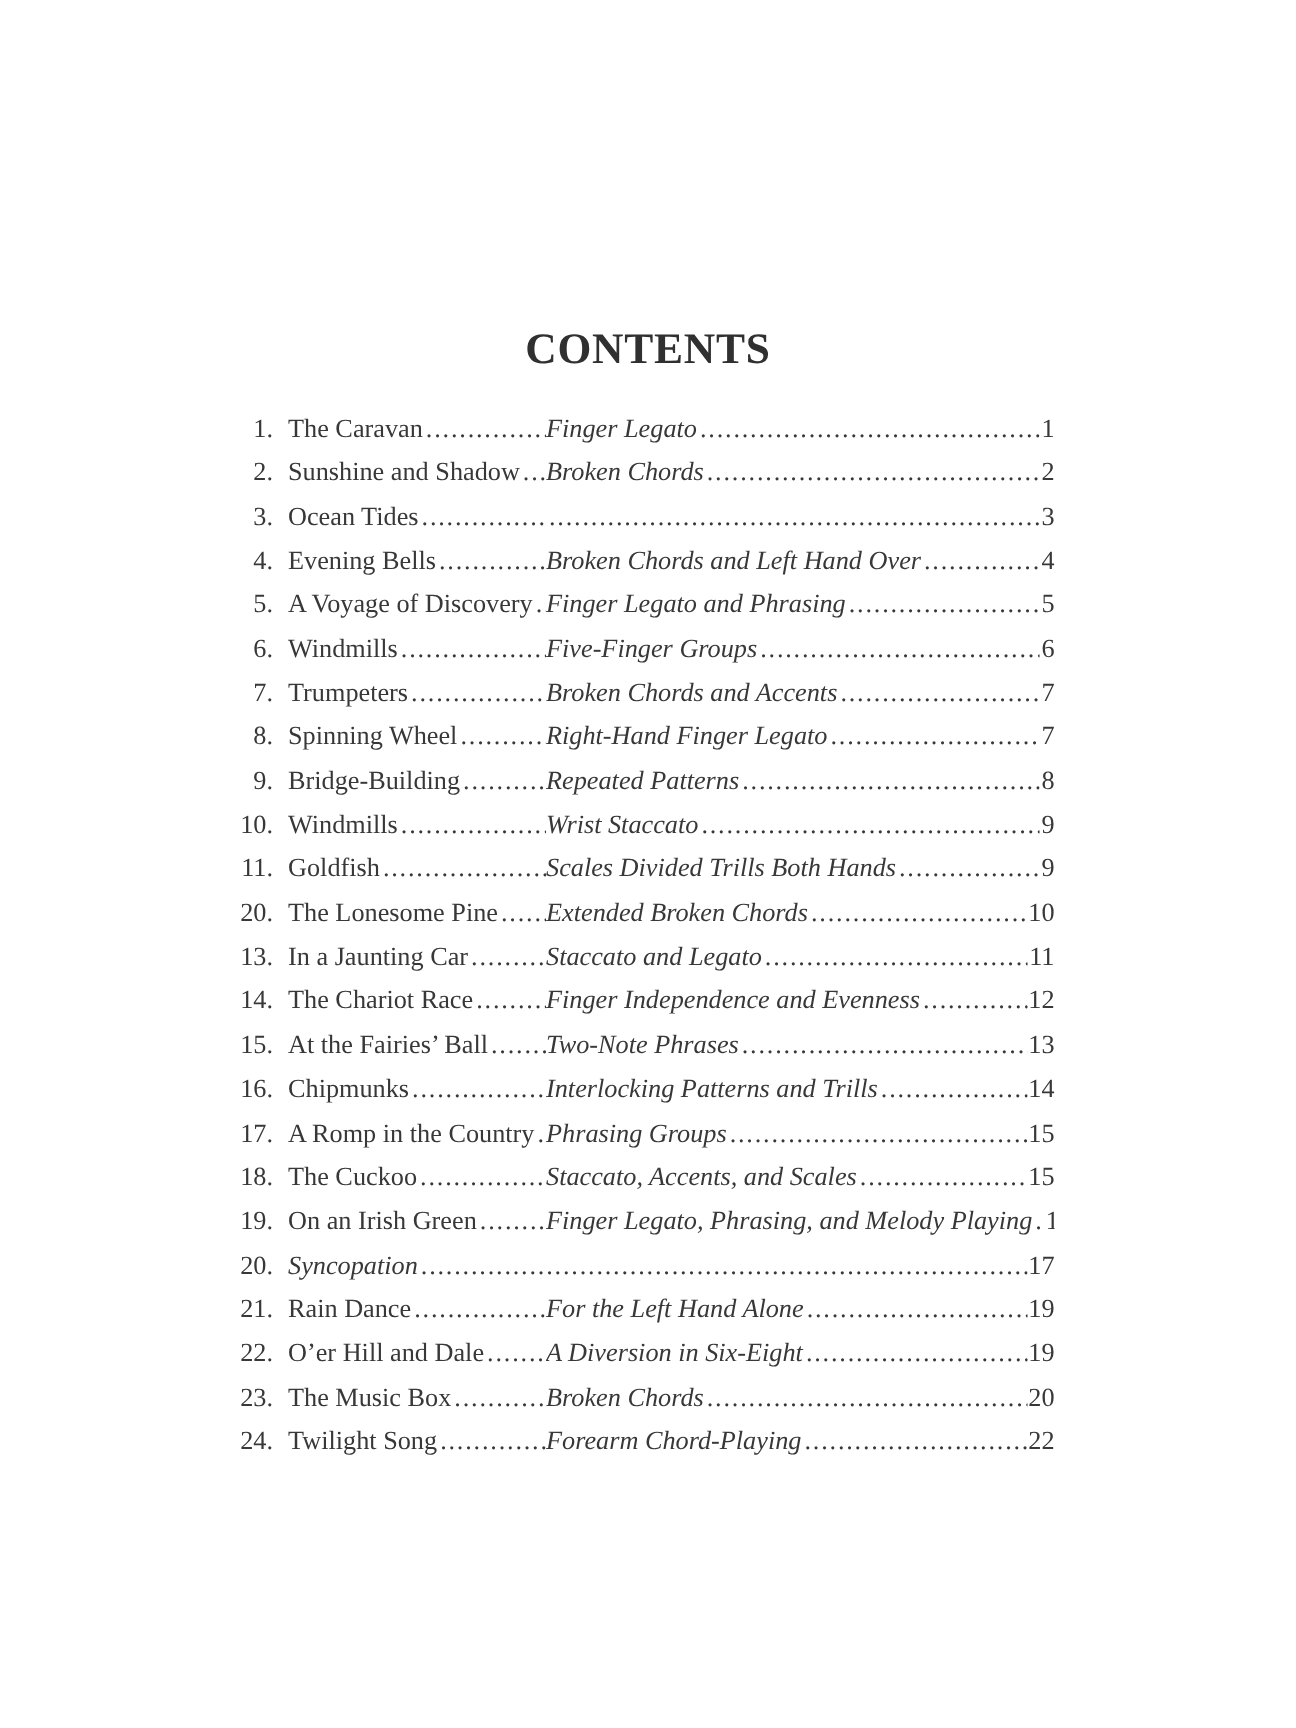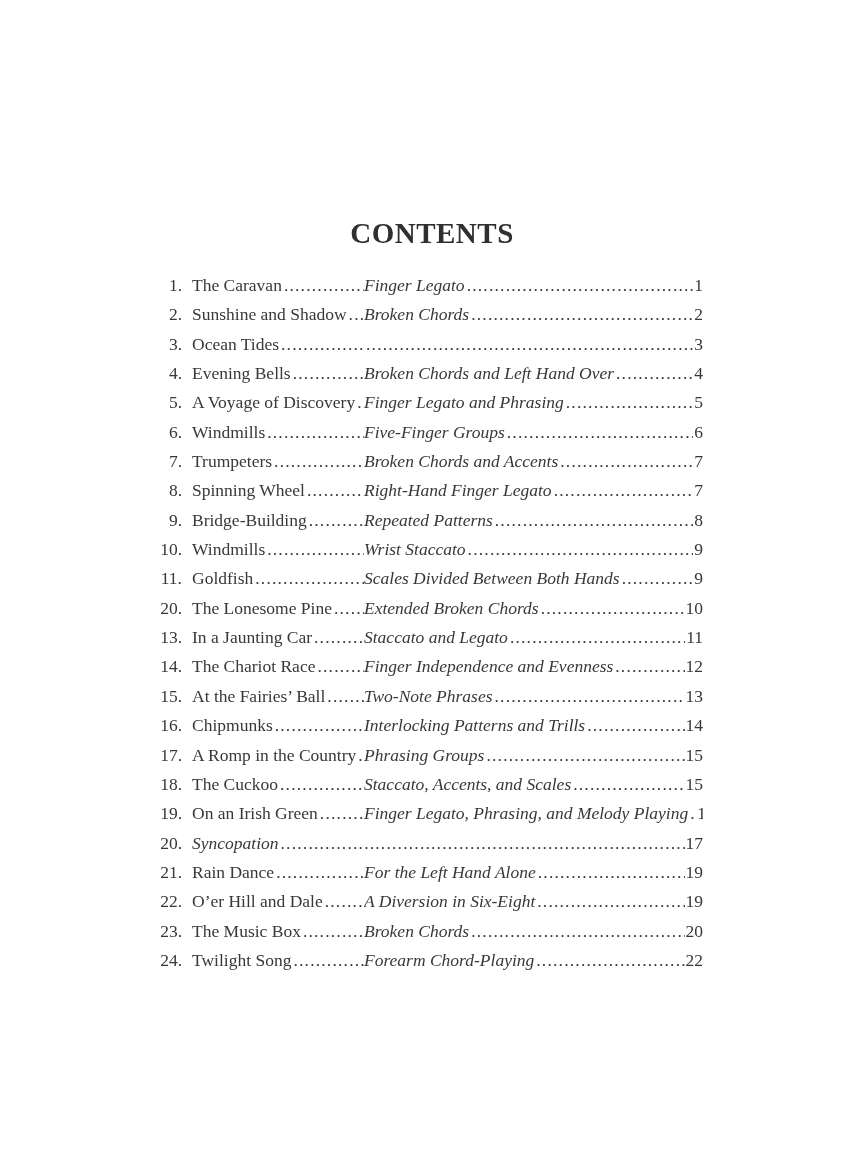"Scales Divided Between Both Hands" span.technique { text: Between -> Trills }
